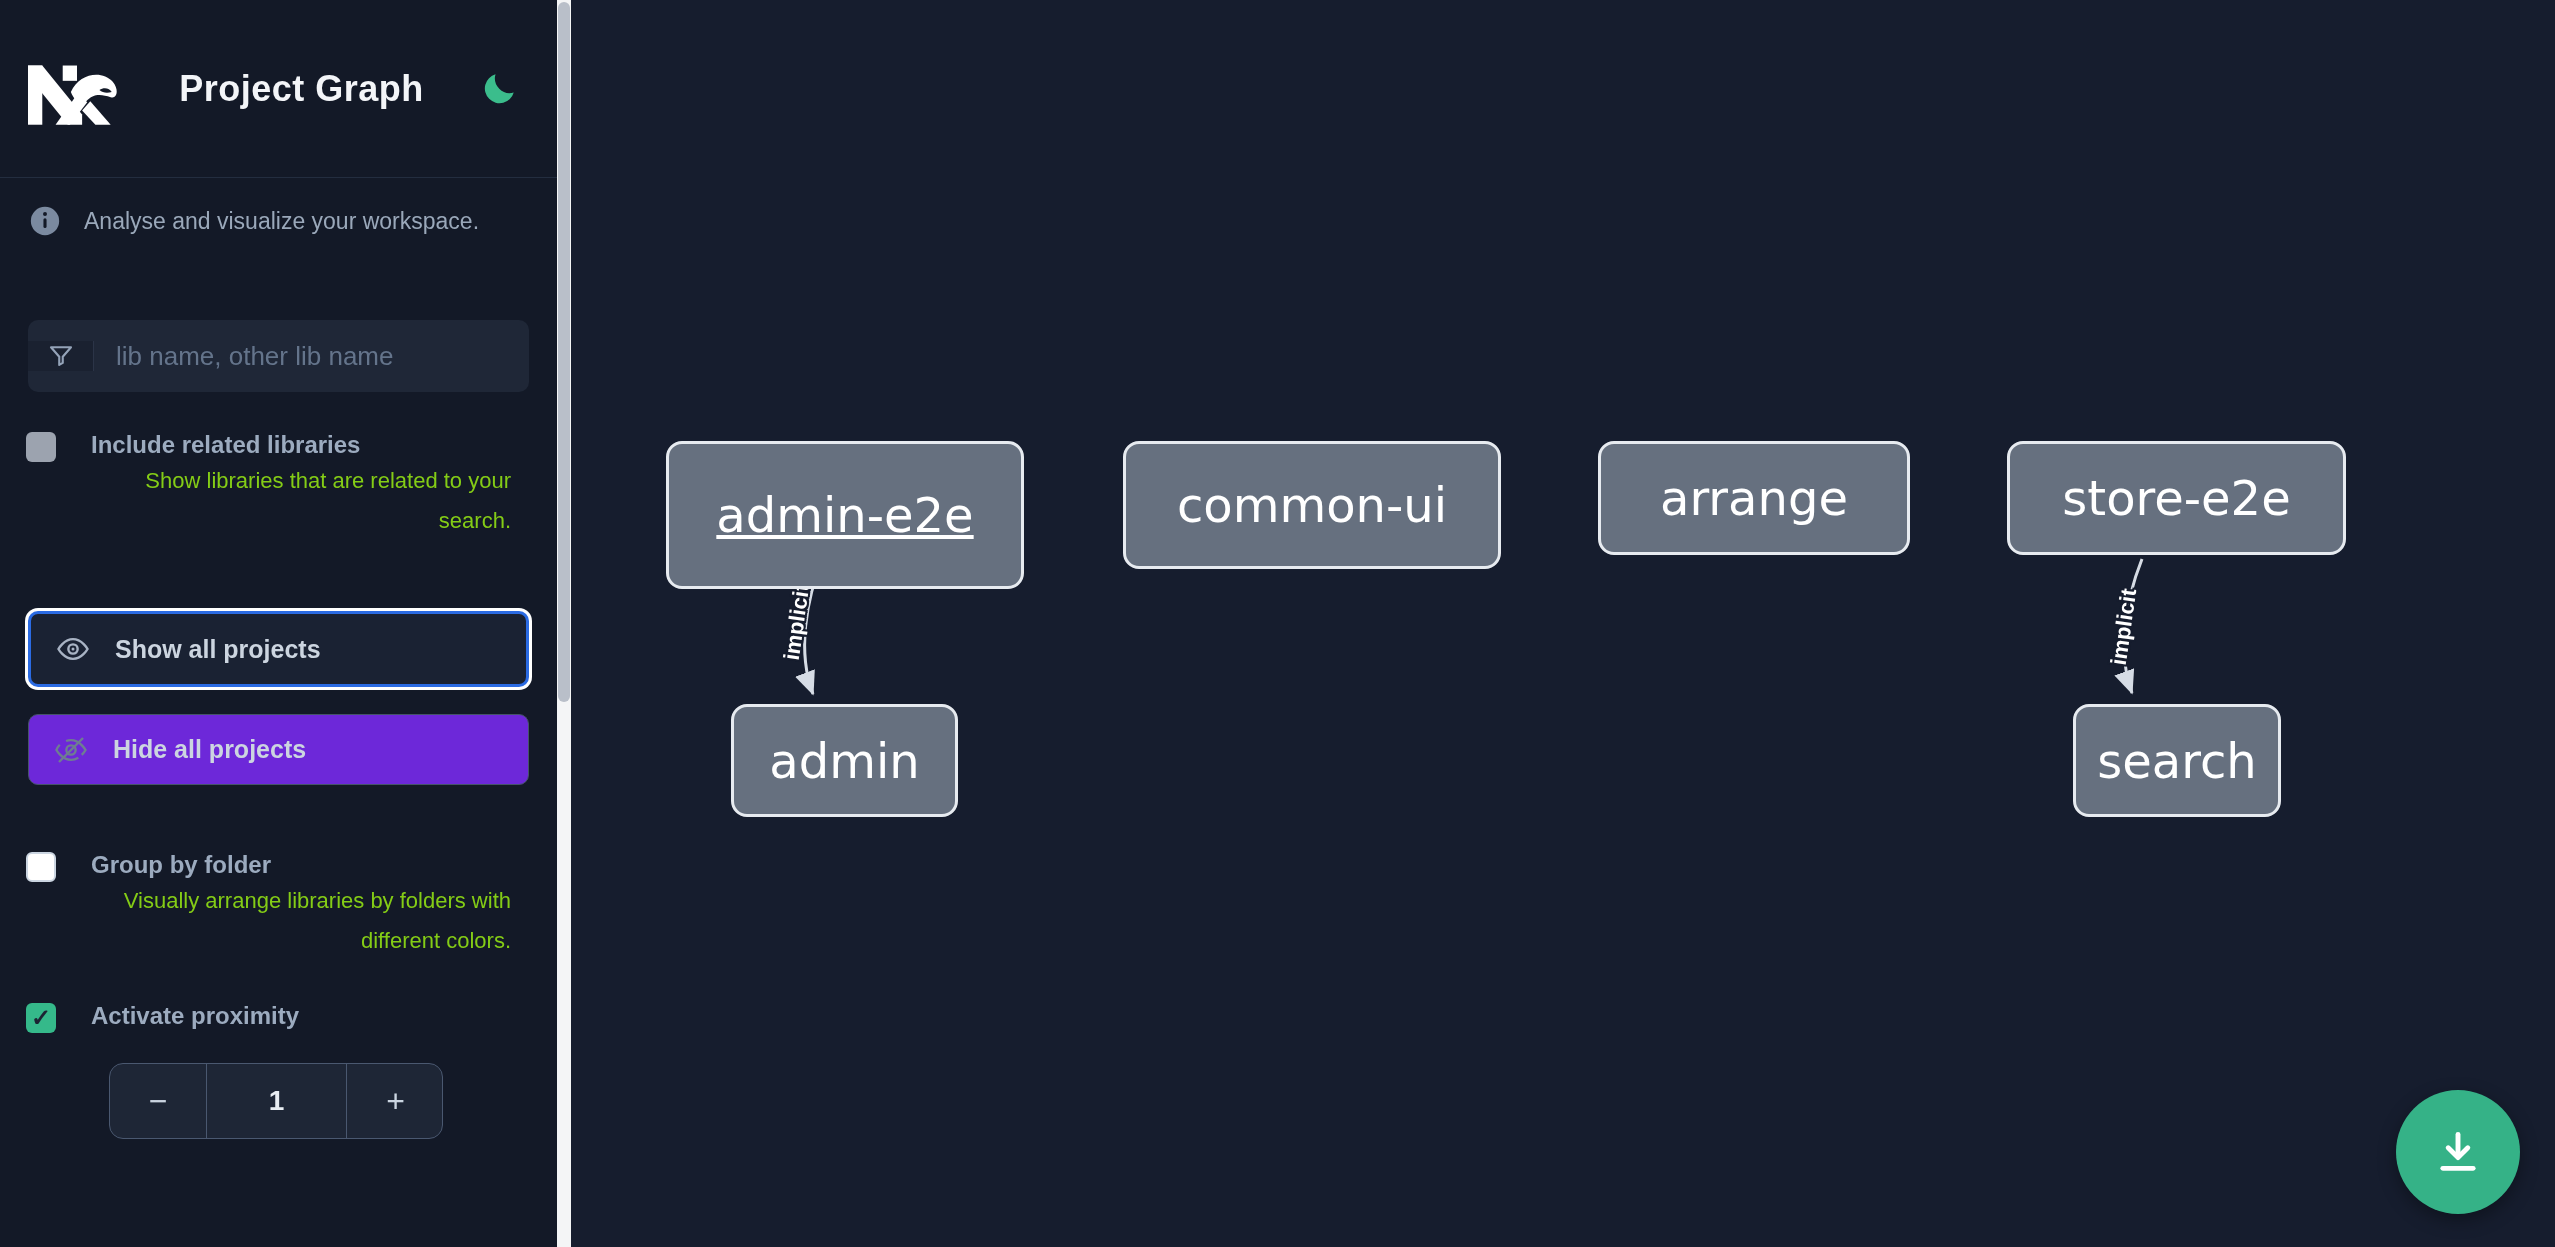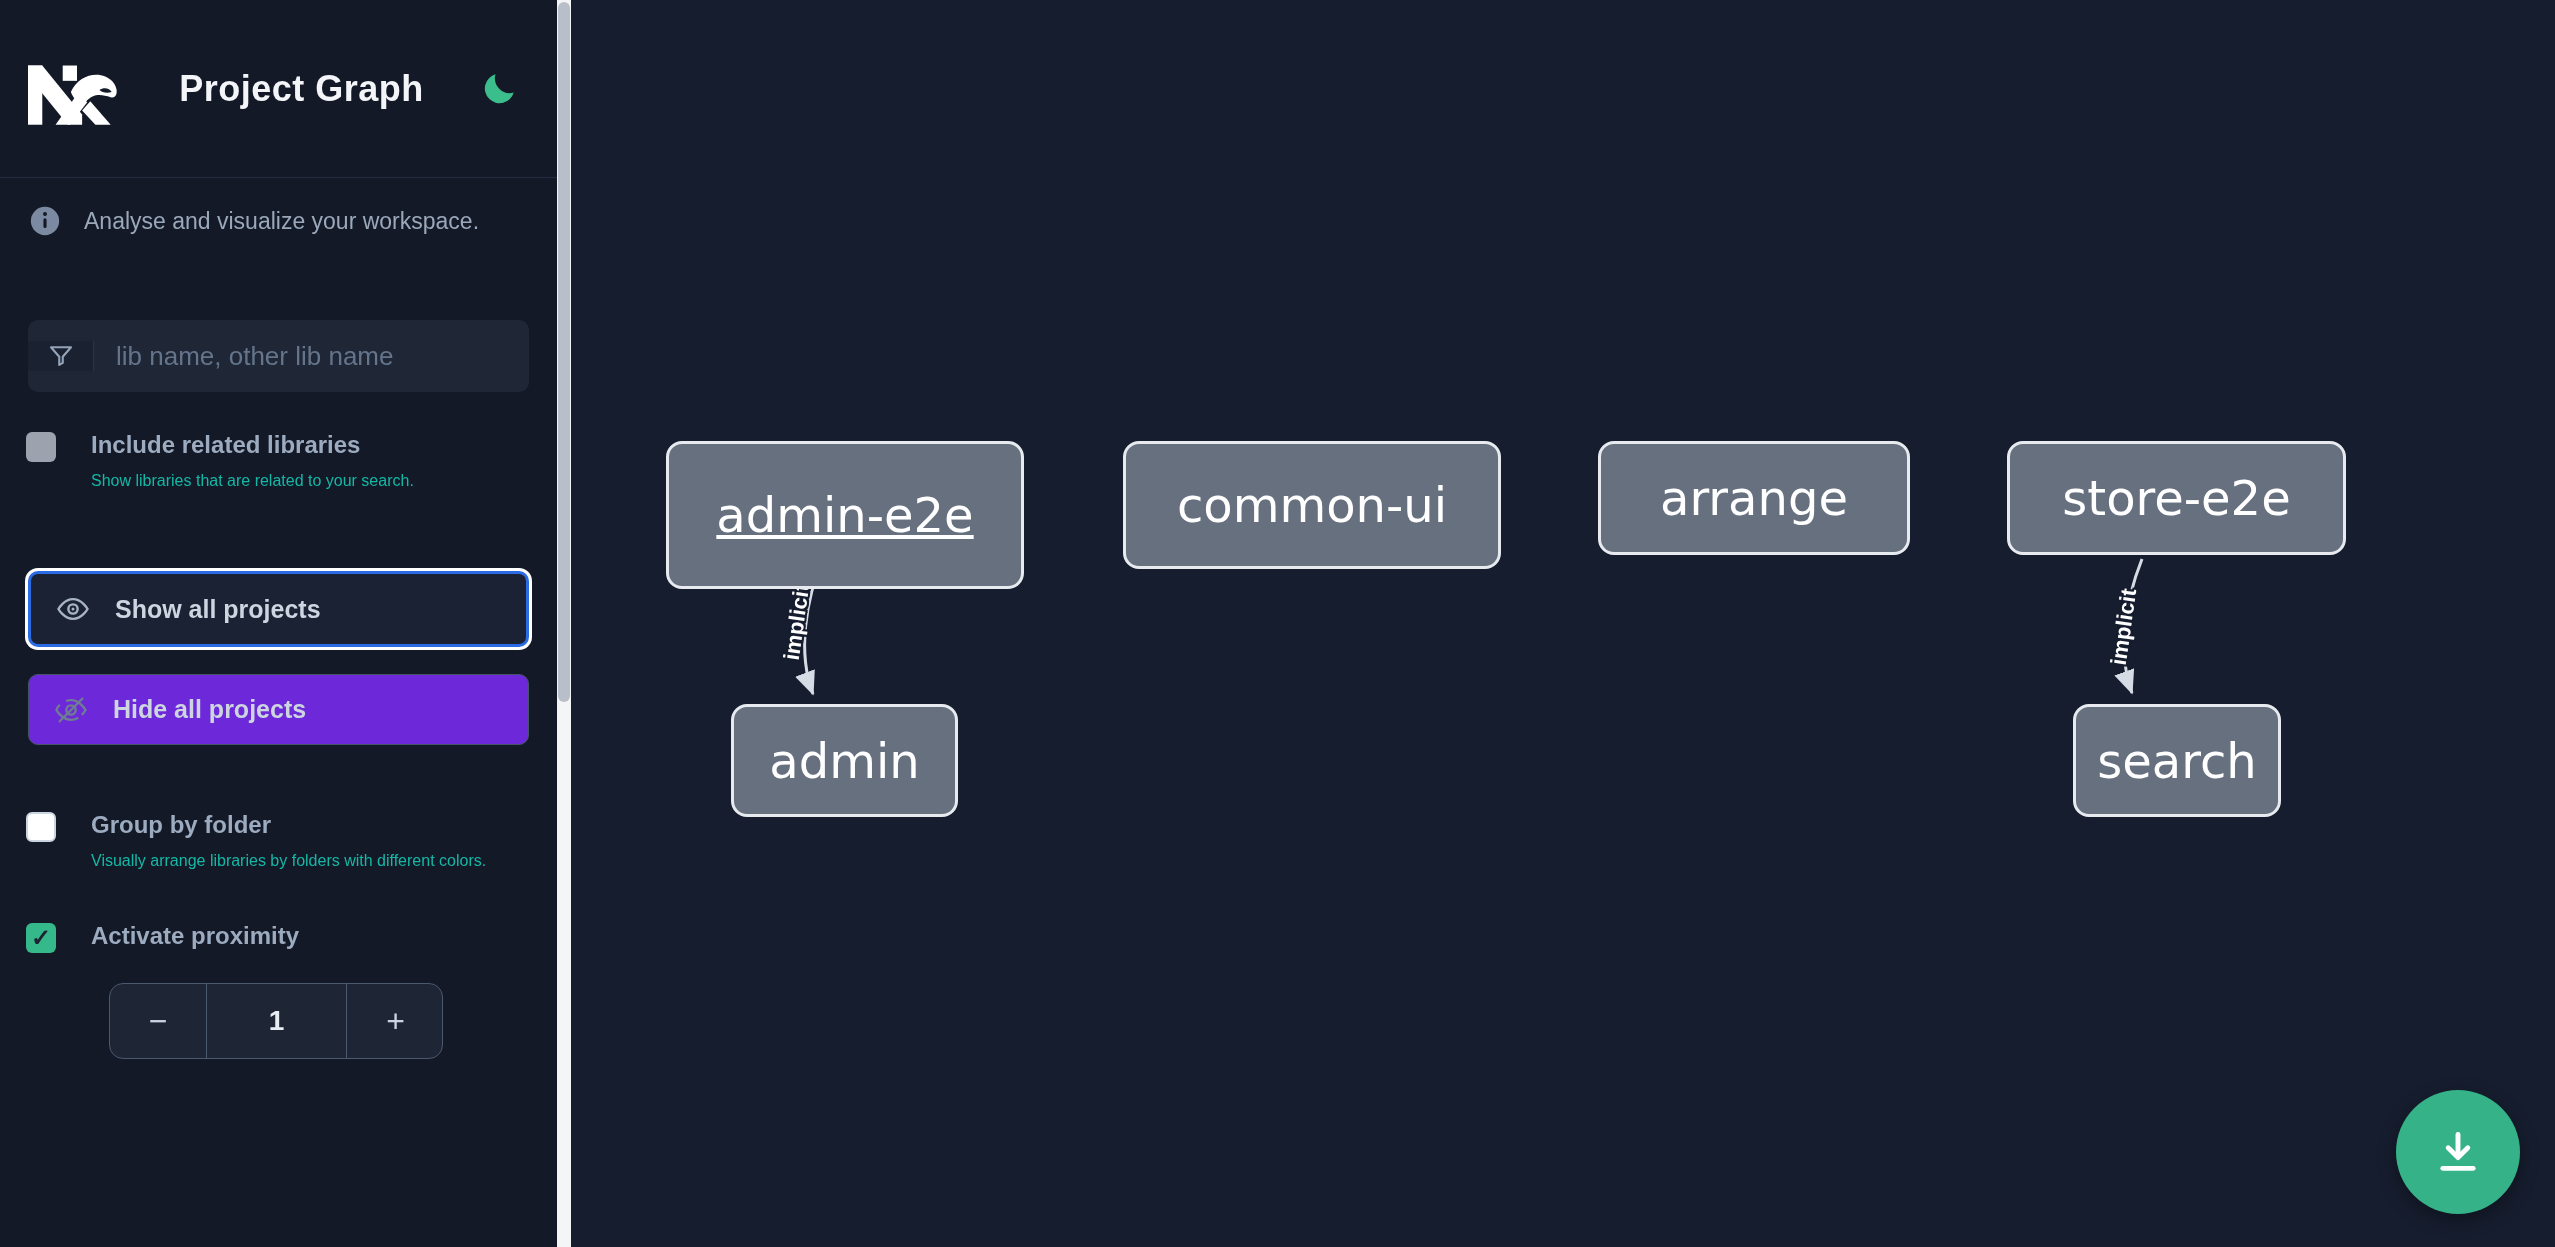"Show libraries that are related" .check-desc { color: #14b8a6 -> #84cc16; font-size: 16px -> 22px; text-align: none -> right }
